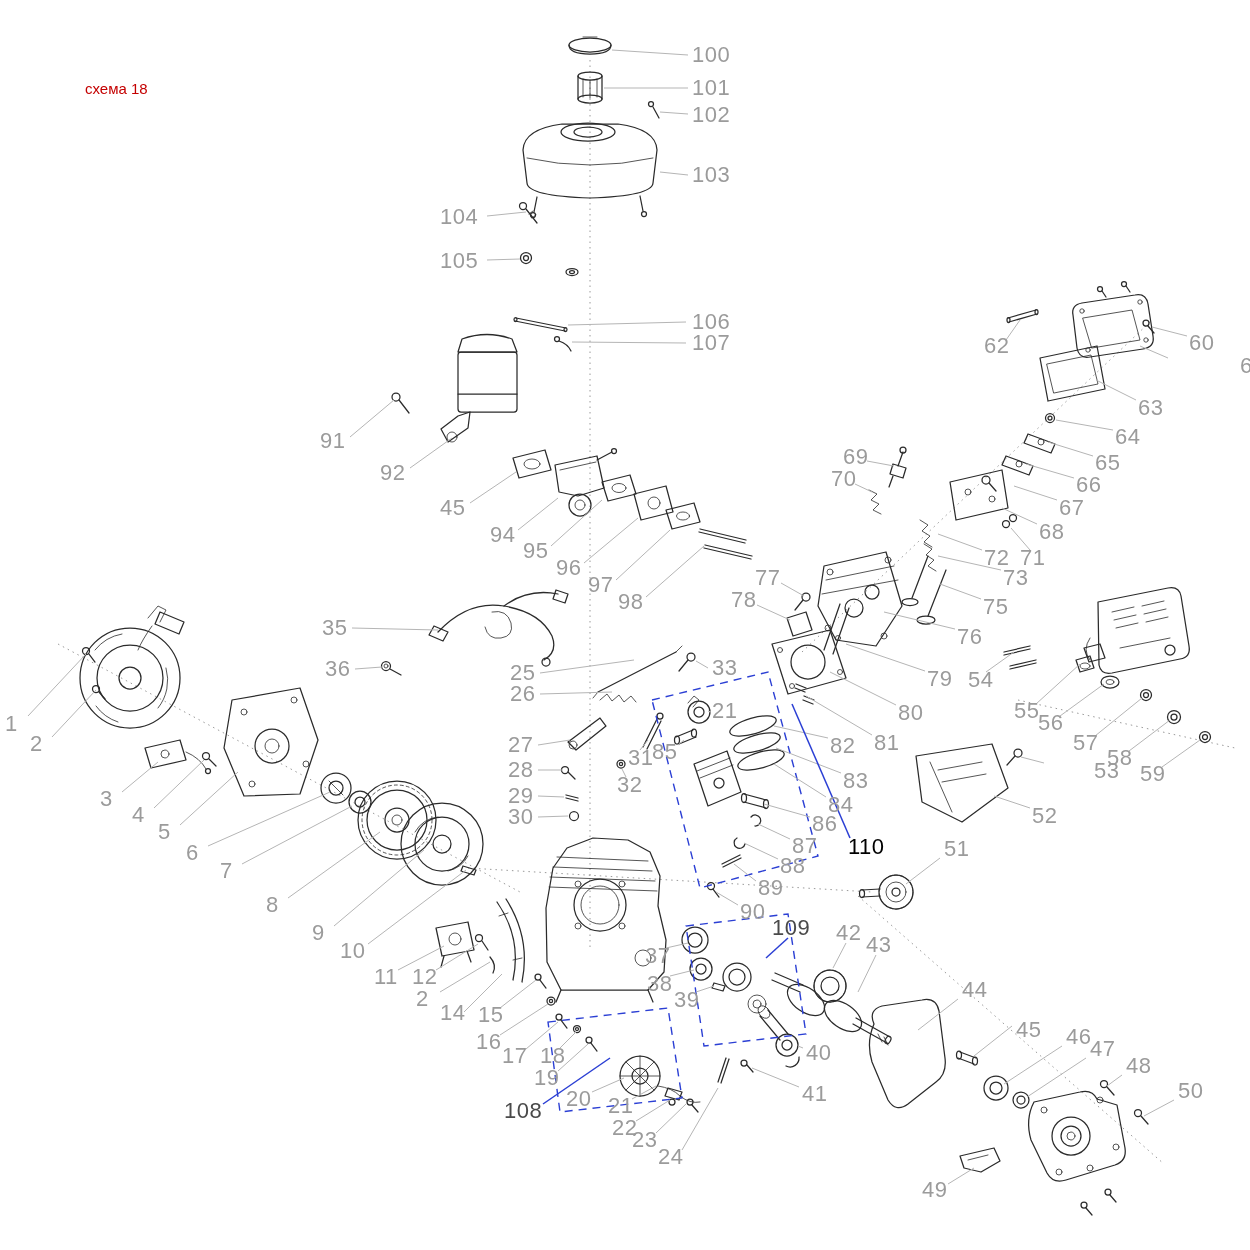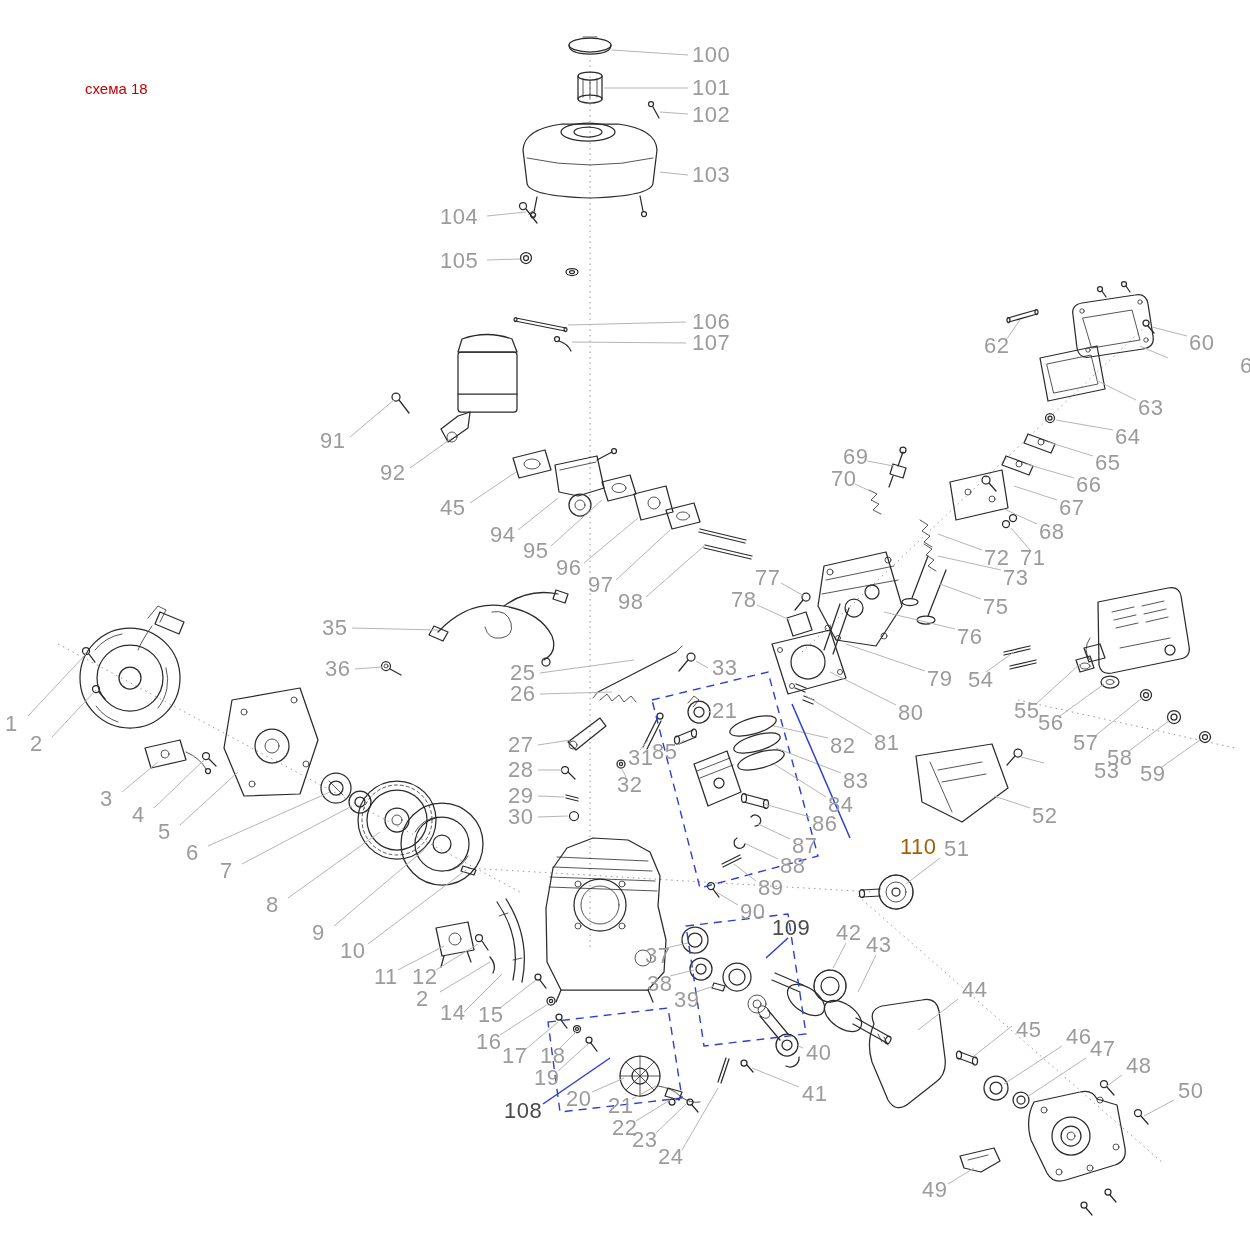"110" div.part-label { color: #a16207 -> #000000; left: 900px -> 848px }
